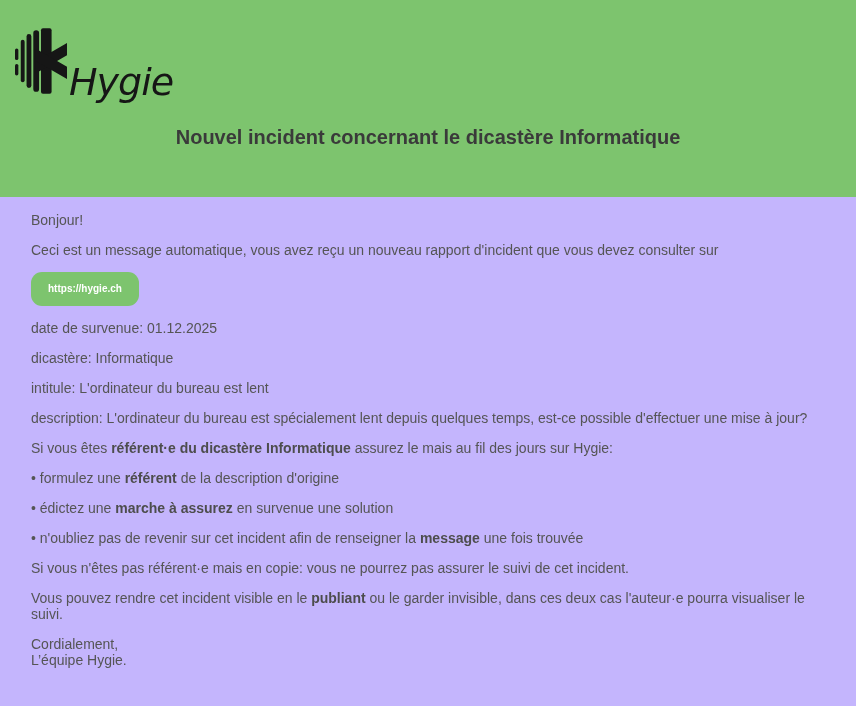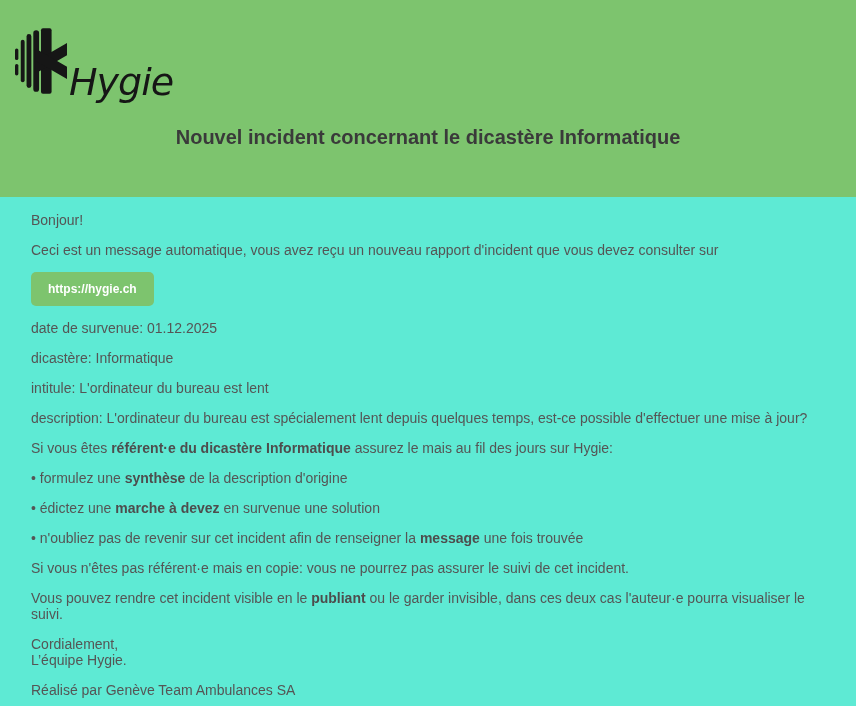"Hygie" .page { background: #5eead4 -> #c4b5fd }
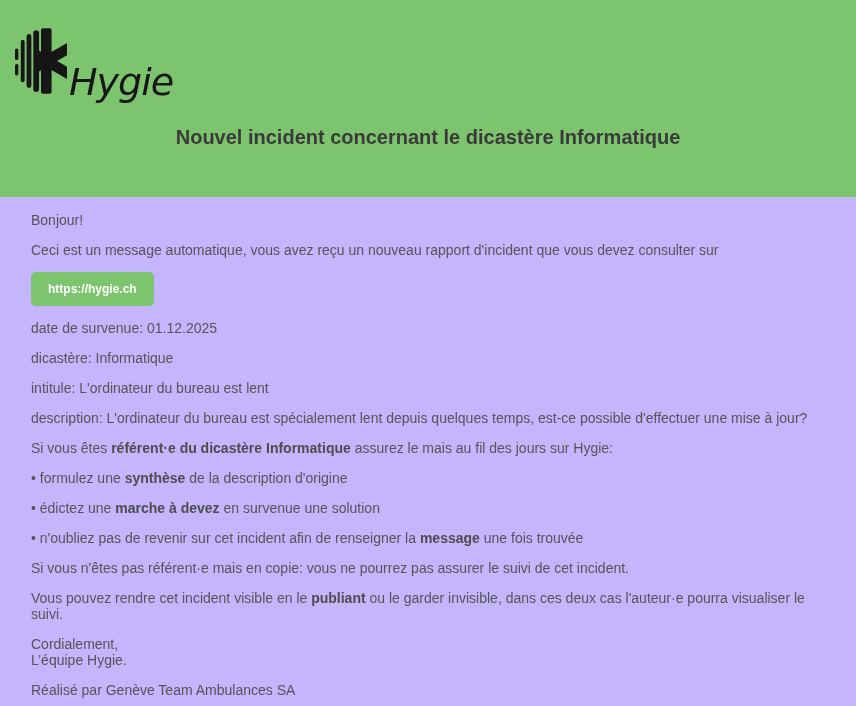"https://hygie.ch" .btn { border-radius: 5px -> 11px; font-size: 12px -> 10px }
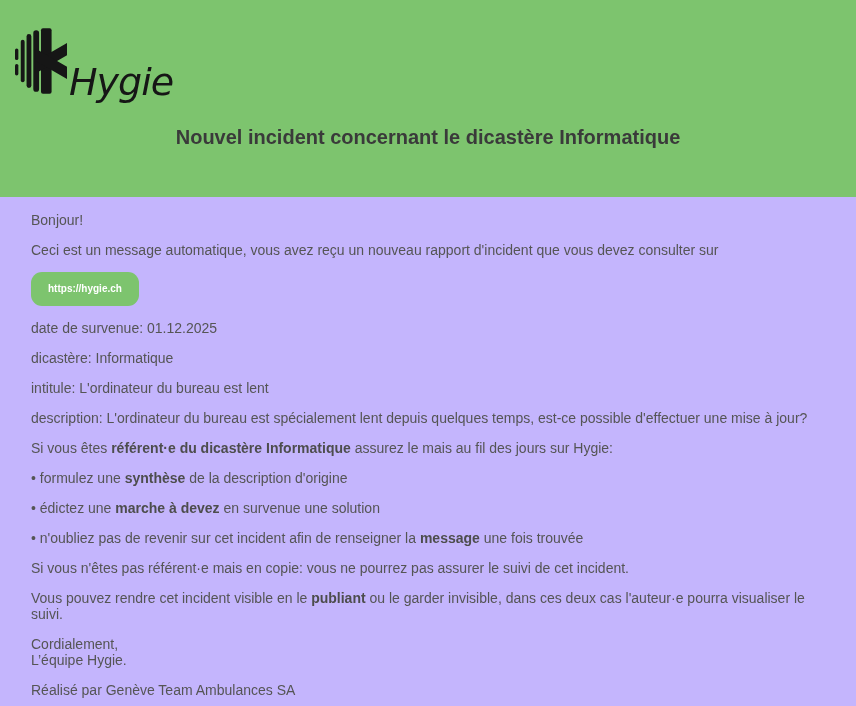"synthèse" strong { text: synthèse -> référent }
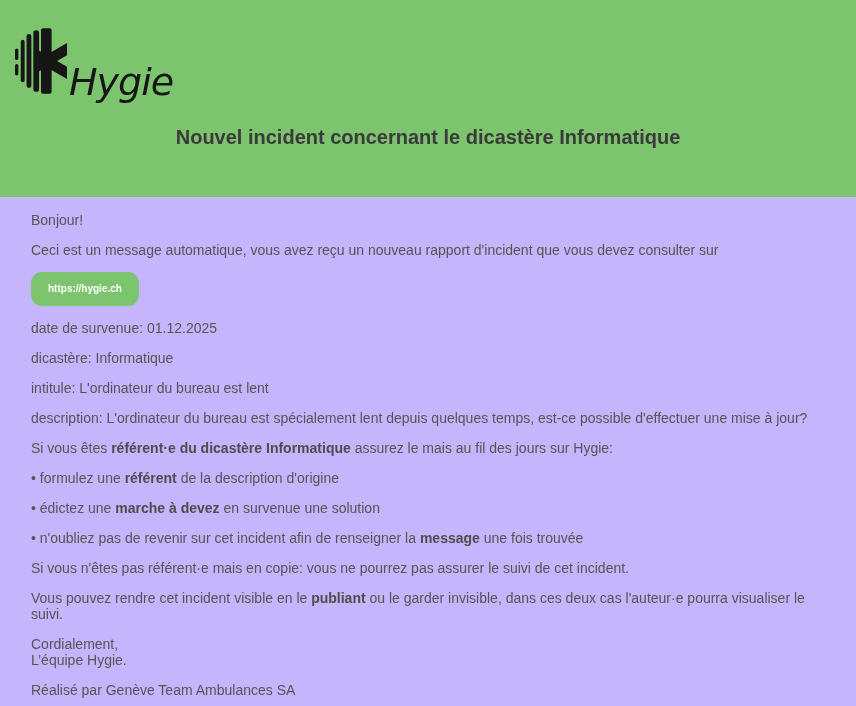"marche à devez" strong { text: devez -> assurez }
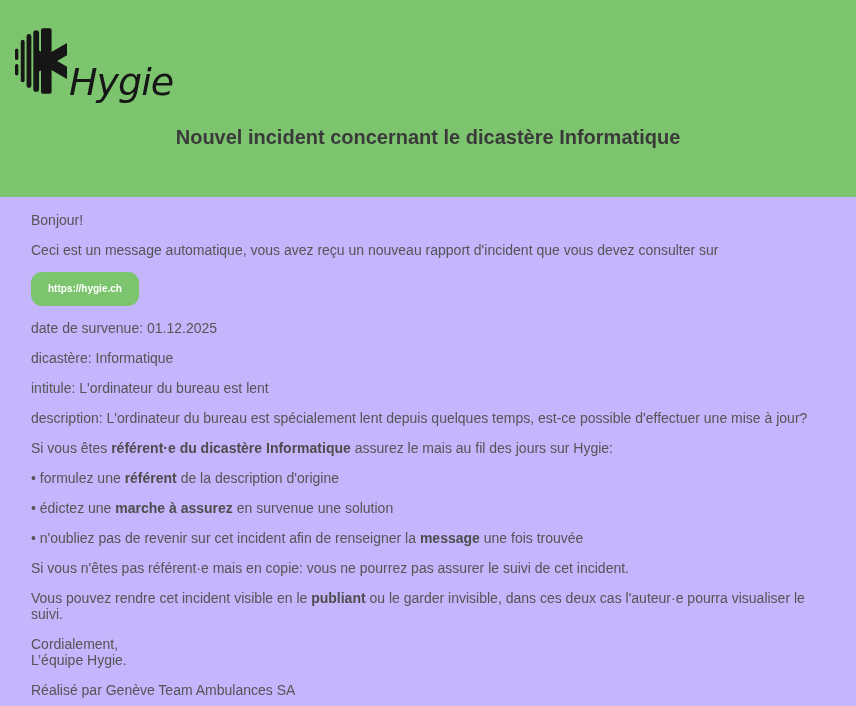"Réalisé par Genève Team Ambulances" p { html: <p>Réalisé par Genève Team Ambulances SA</p> -> none }
